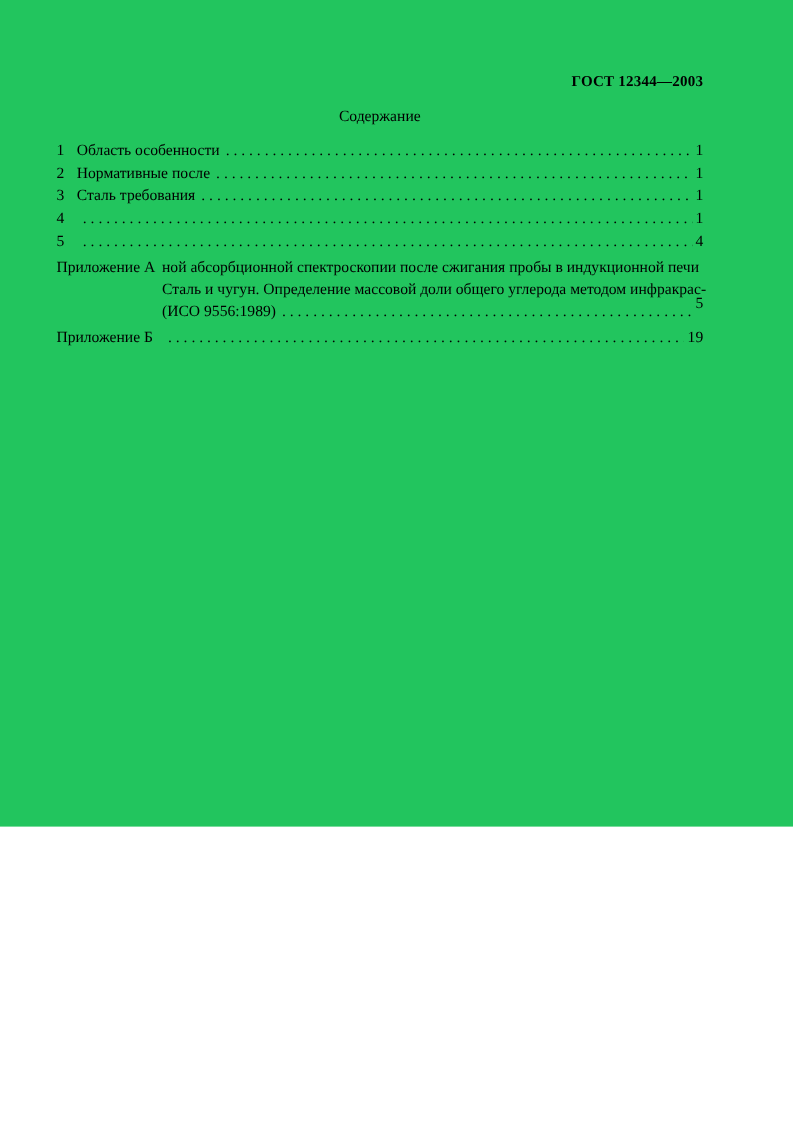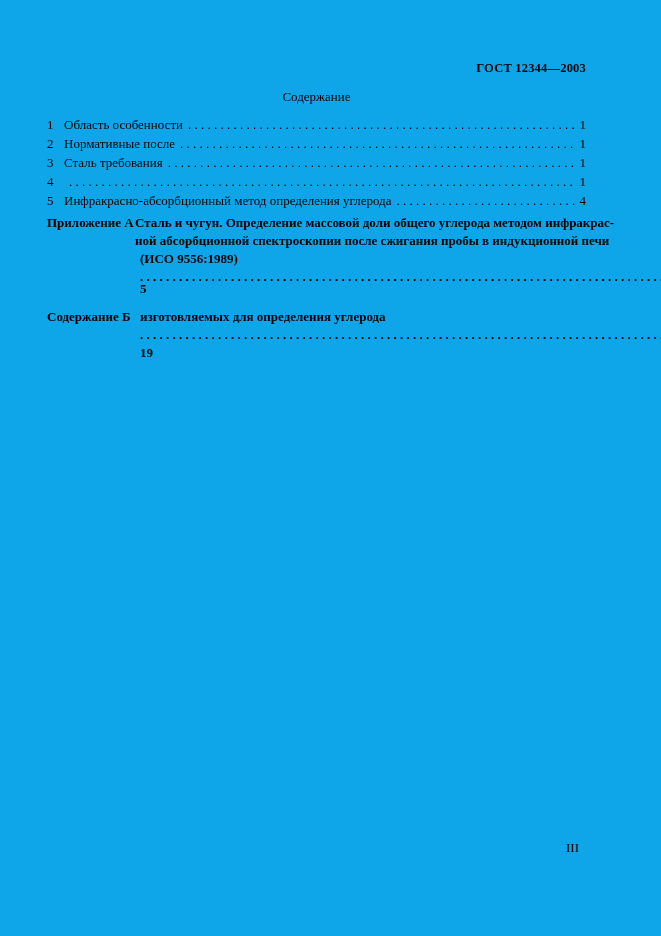"ГОСТ 12344—2003" .page { background: #0ea5e9 -> #22c55e; height: 936px -> 689px }
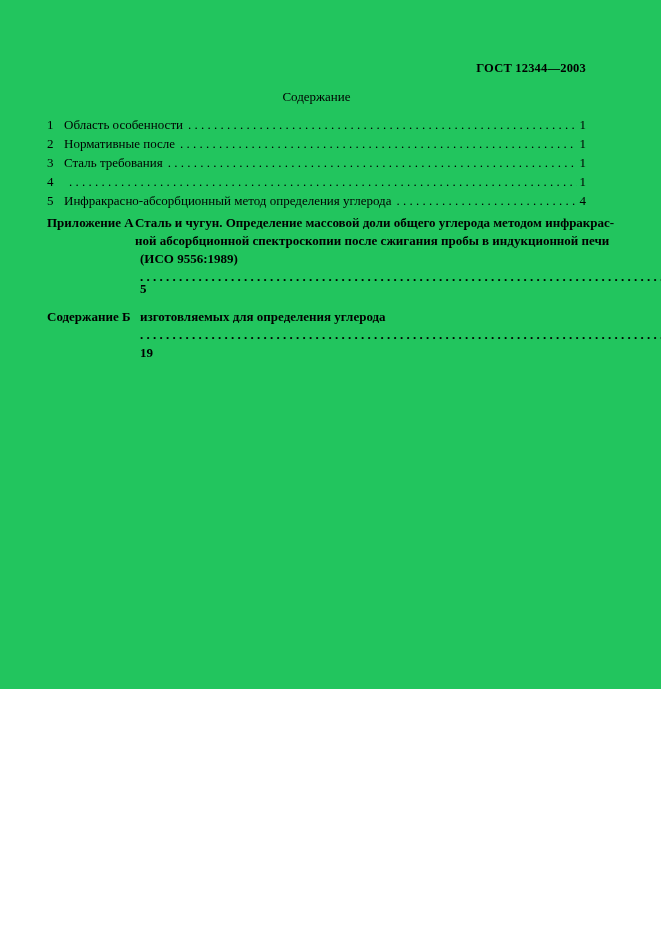"Инфракрасно-абсорбционный метод" span.toc-label { html: <span>Инфракрасно-абсорбционный метод определения углерода</span> -> none }
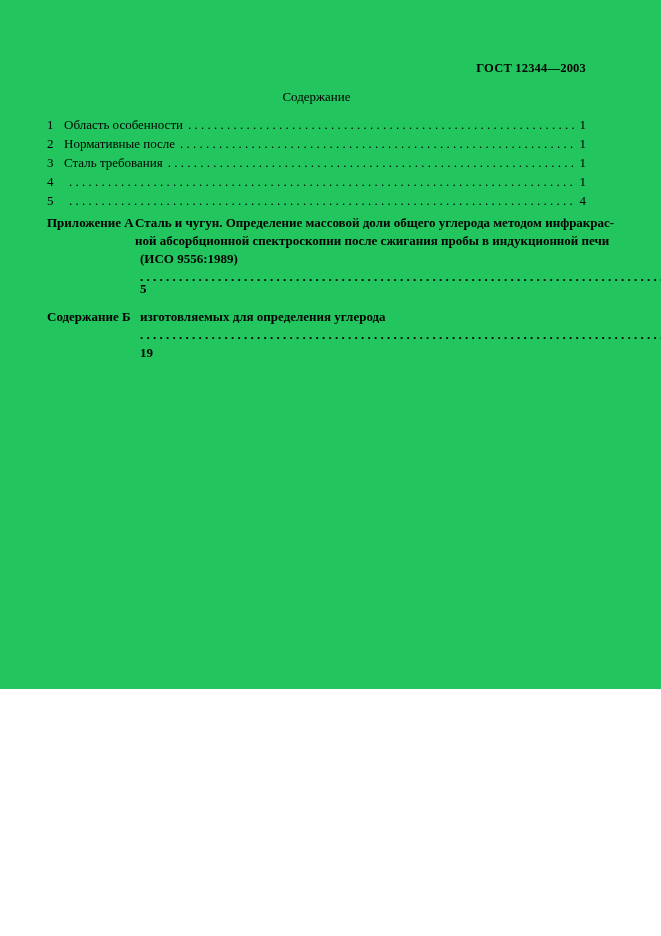"Приложение А" .appendix { font-weight: bold -> none }
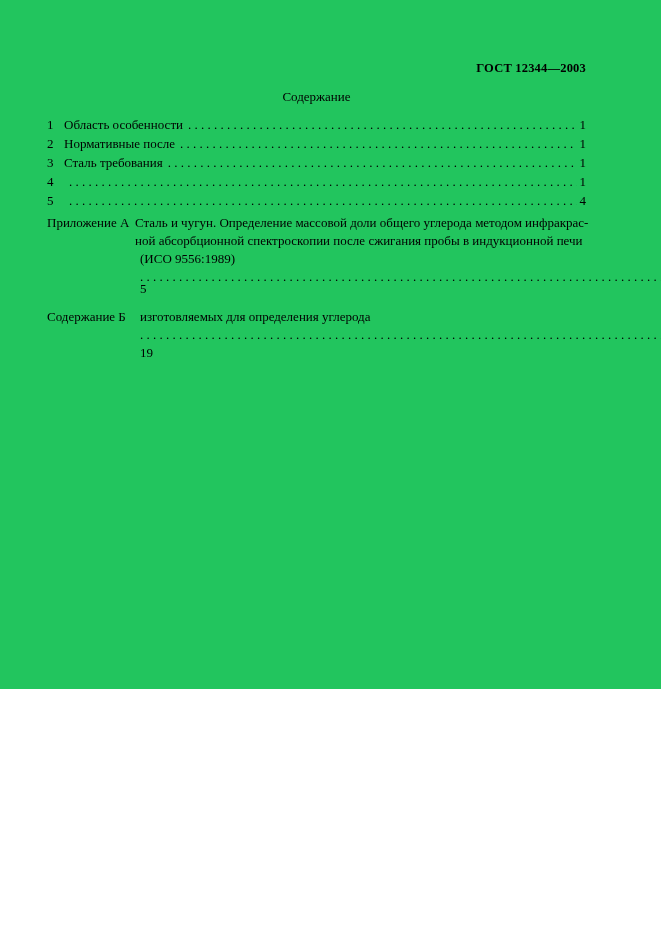"Сталь и чугун. Определение массовой" div.app-line { order: before "ной абсорбционной спектроскопии после" -> after "ной абсорбционной спектроскопии после" }
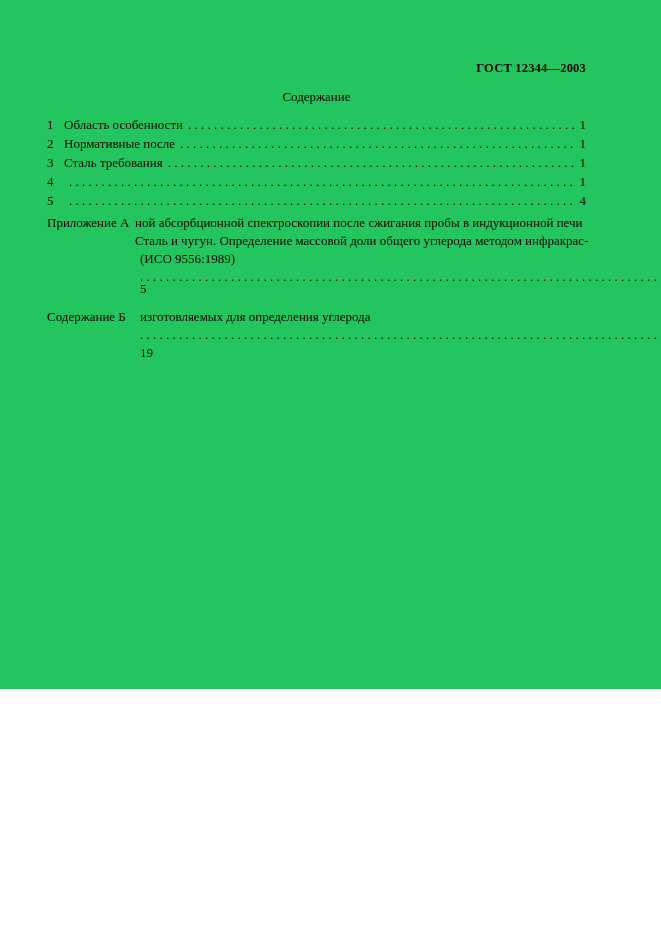"(ИСО 9556:1989)" .app-lastline { flex-direction: column -> none }
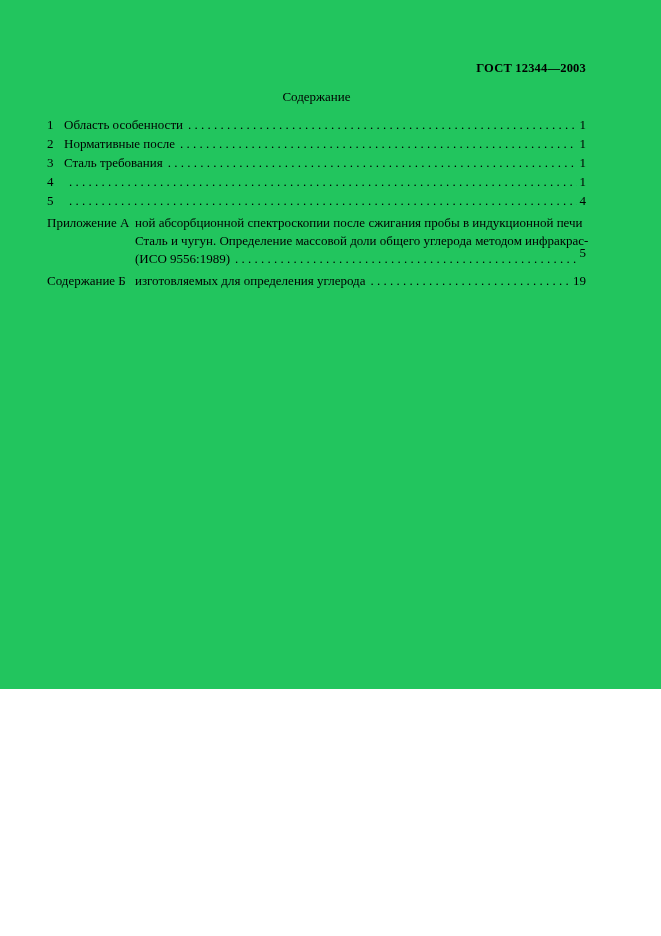"Содержание Б" span.app-prefix { text: Содержание -> Приложение }
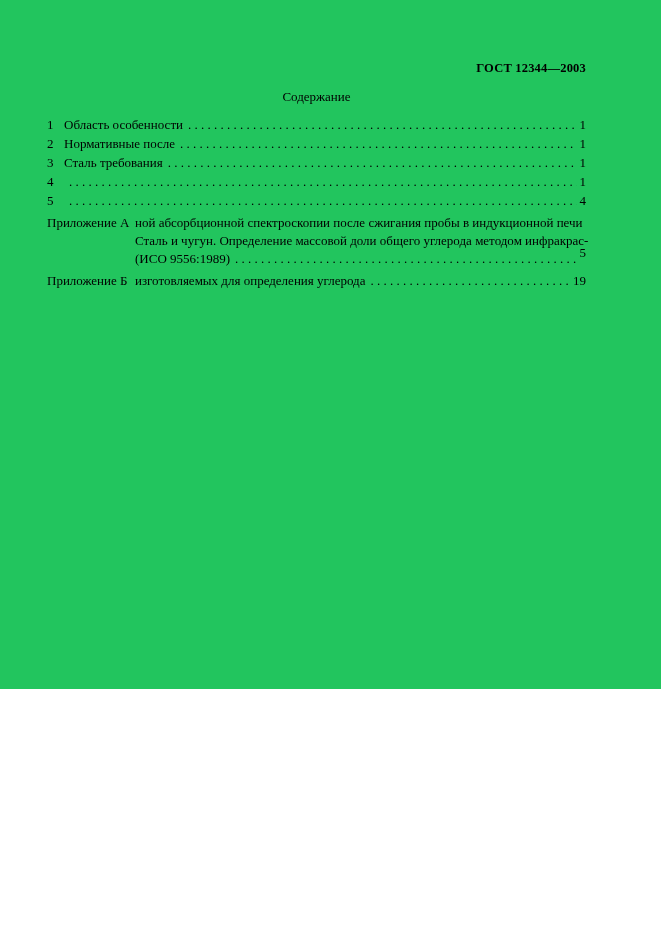"изготовляемых для определения углерода" span { html: <span>изготовляемых для определения углерода</span> -> none }
